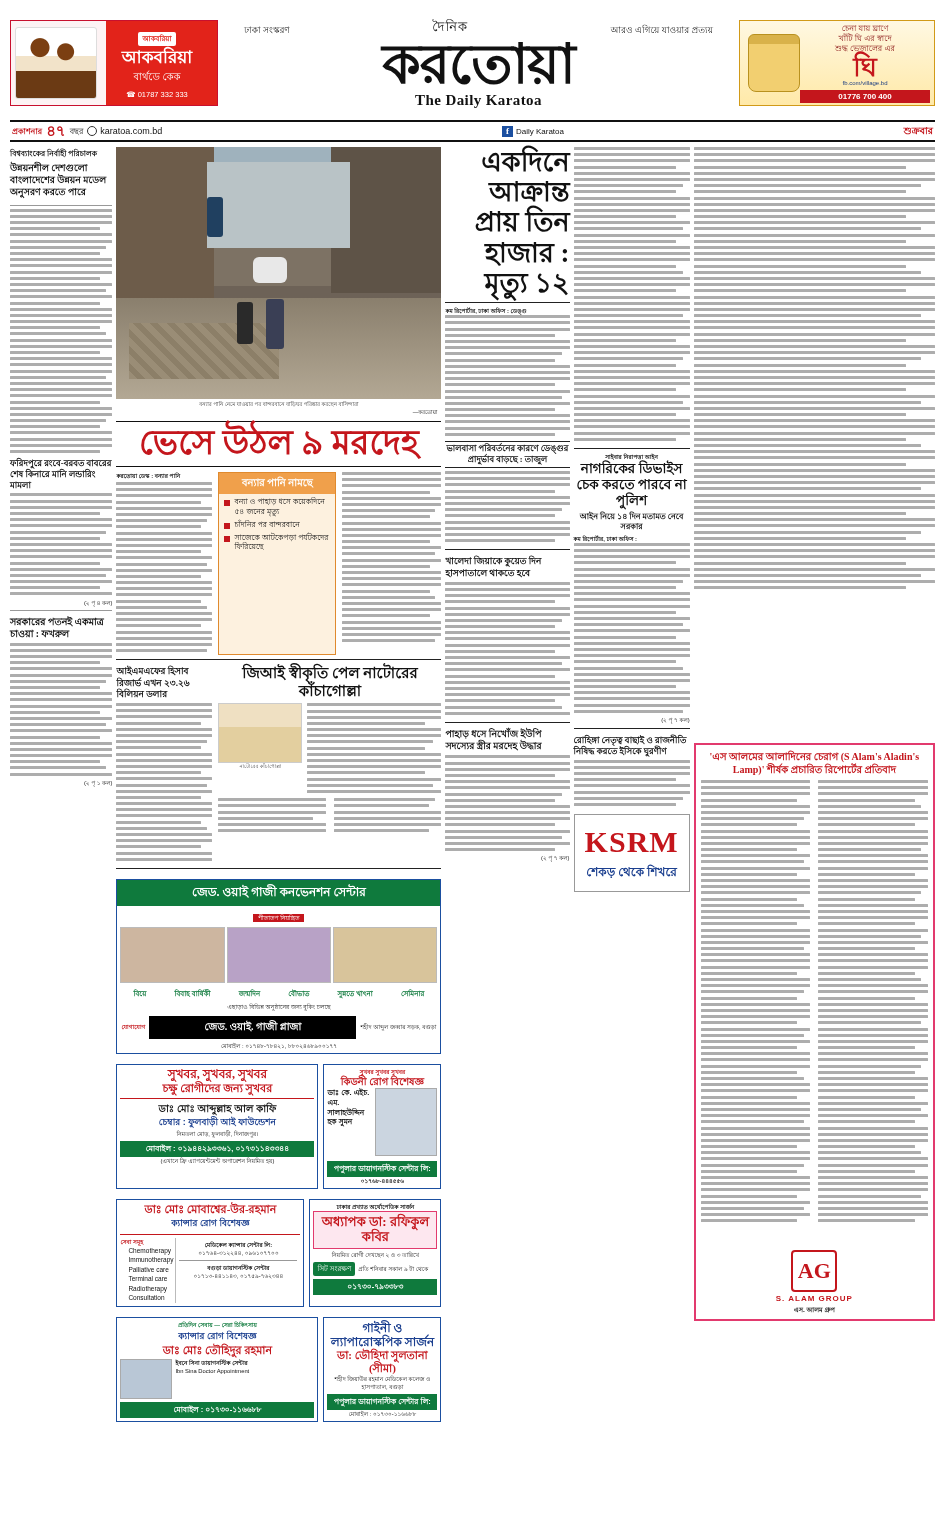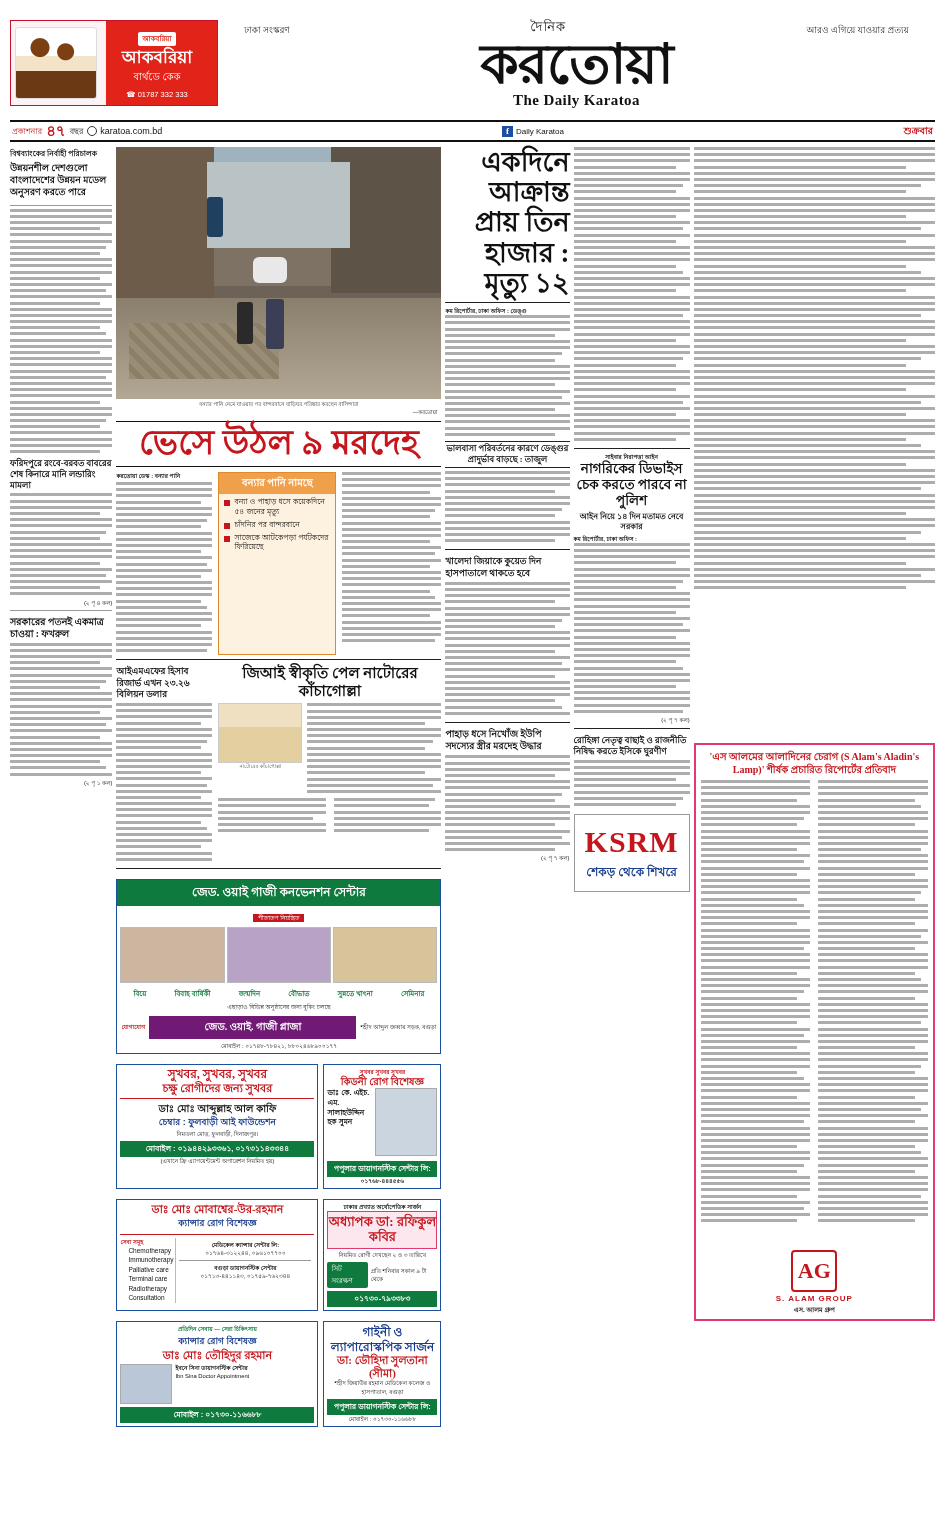"চেনা যায় ঘ্রাণে" div.ad-ghee { html: none -> <div> <div></div> <div> <div>চেনা যায় ঘ্রাণে</div> <div>খাঁটি ঘি এর স্বাদে</div> <div>শুদ্ধ ভেজালের এর</div> <div>ঘি</div> <div>fb.com/village.bd</div> <div>01776 700 400</div> </div> </div> }
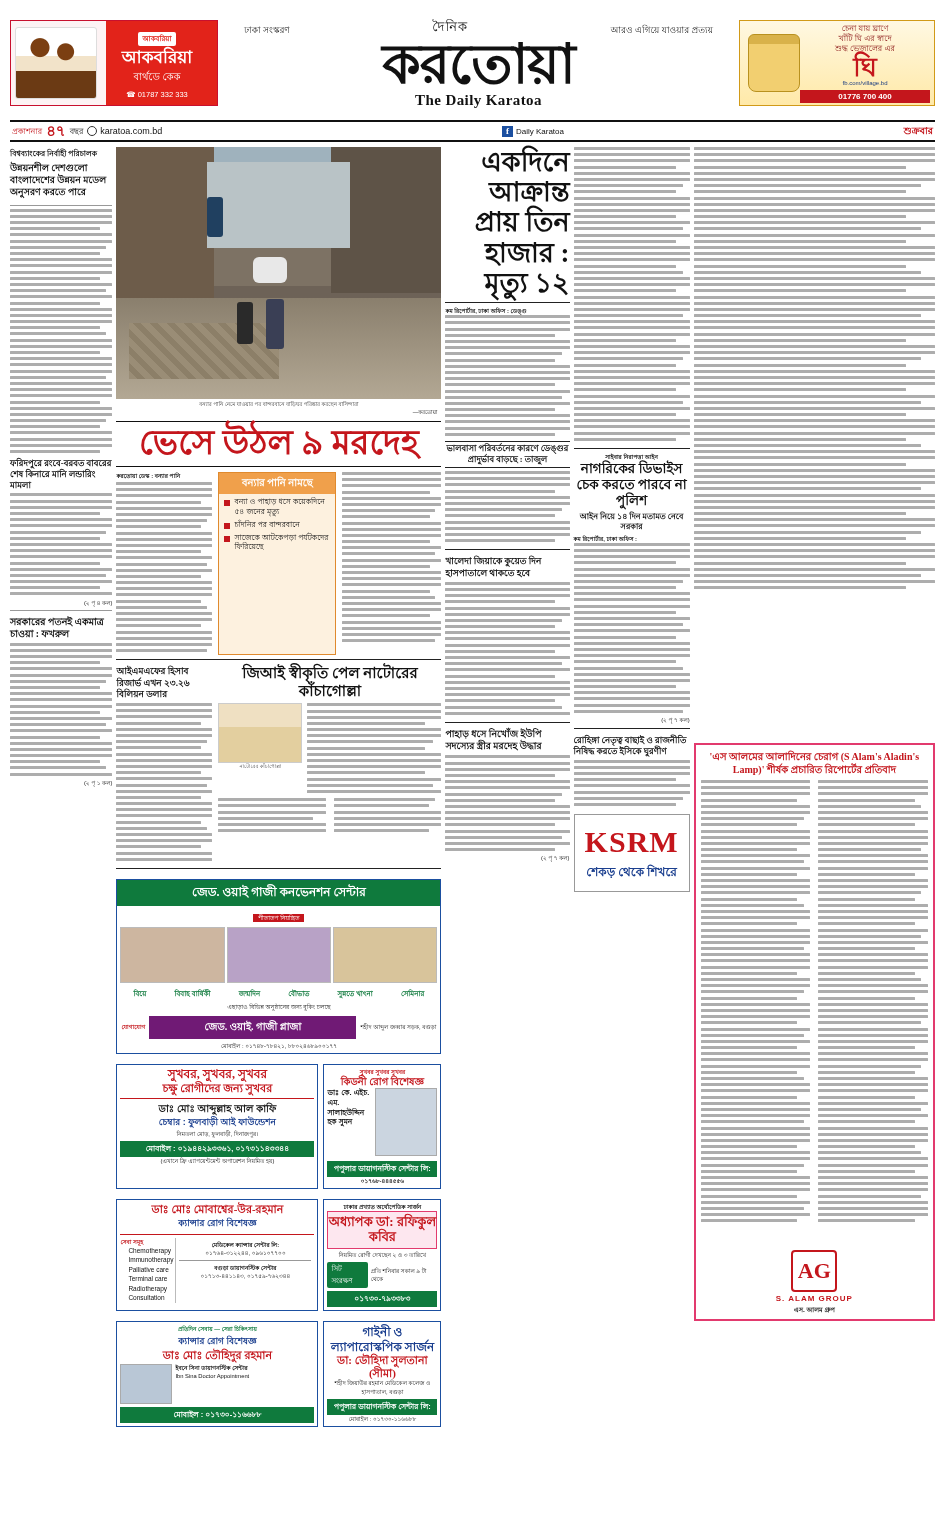"প্রকাশনার" .ib-red { font-weight: normal -> bold }
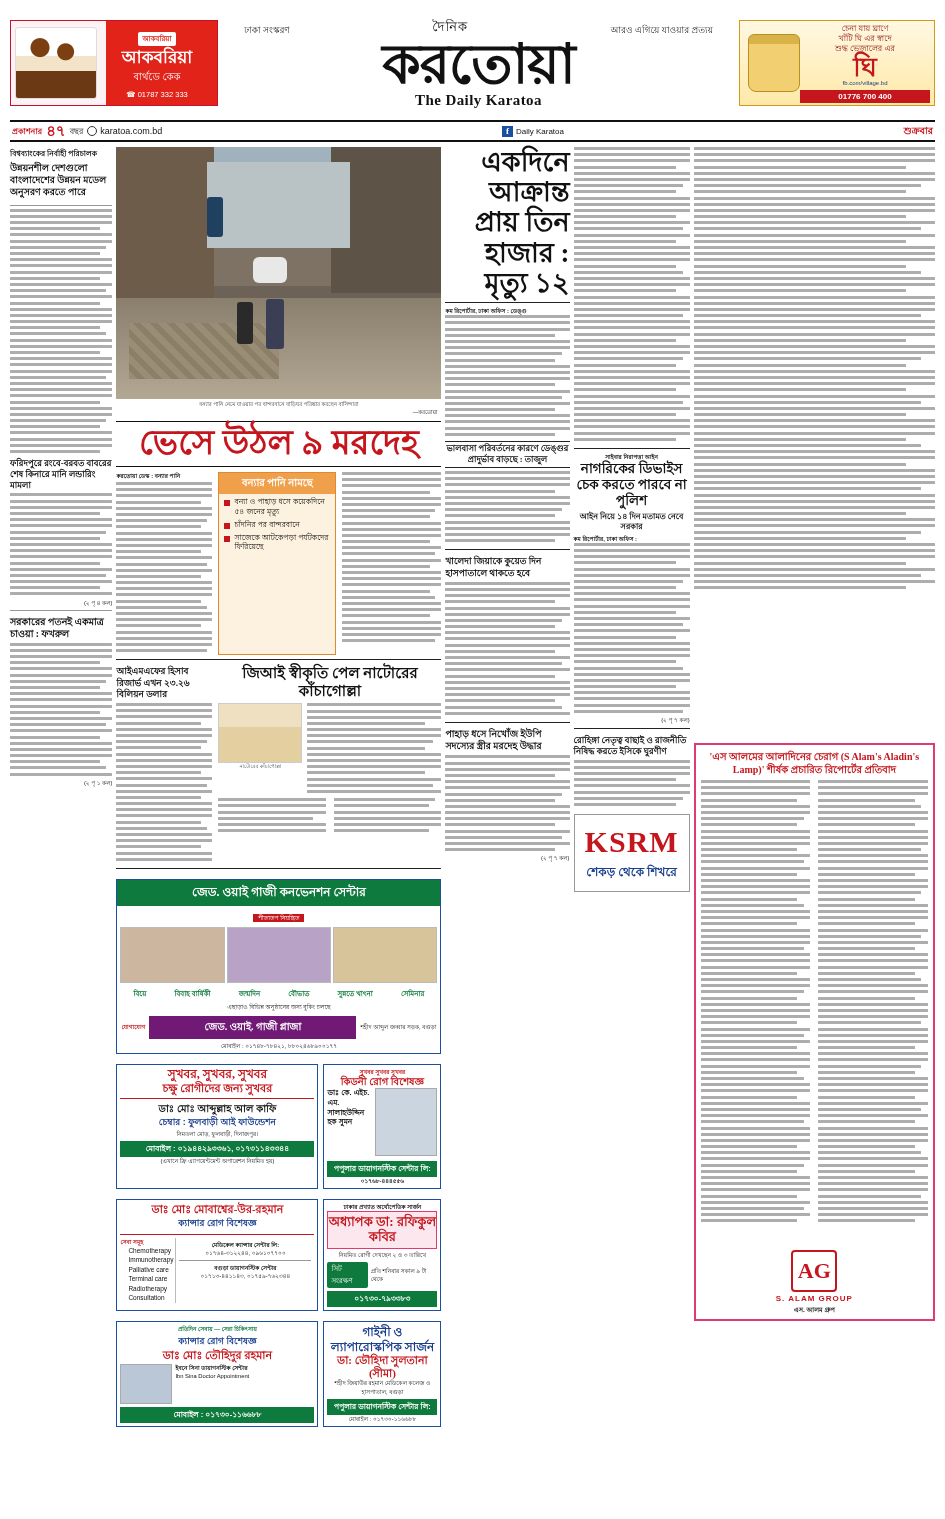"জেড. ওয়াই. গাজী প্লাজা" .ad-contact { background: #701a75 -> #000000 }
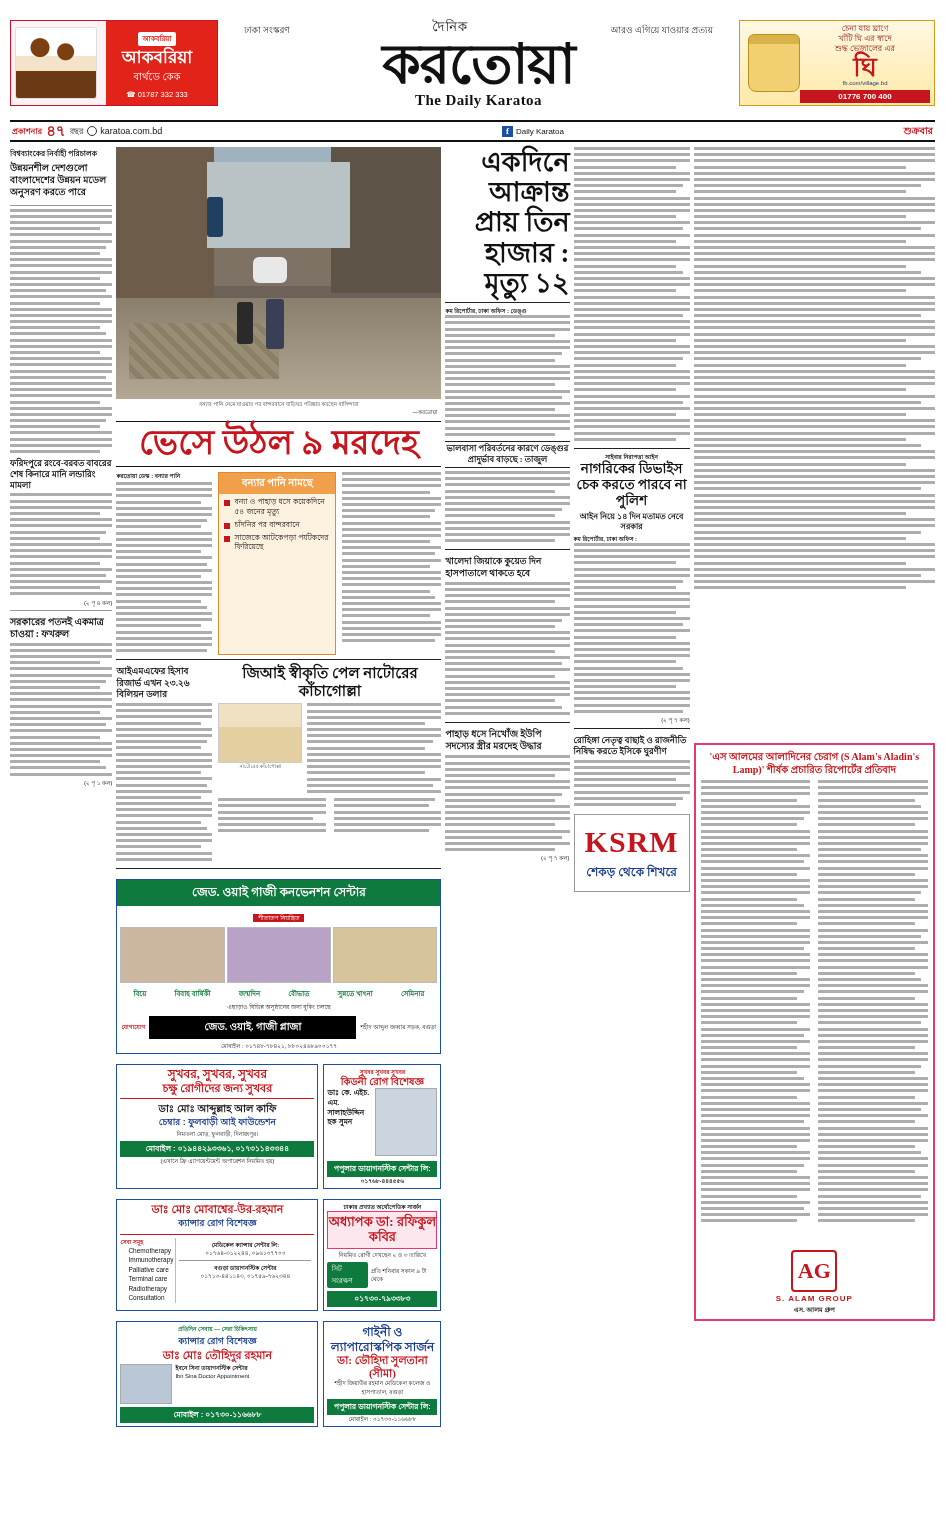"অধ্যাপক ডা: রফিকুল কবির" div.doc-ad { width: 118px -> 132px }
